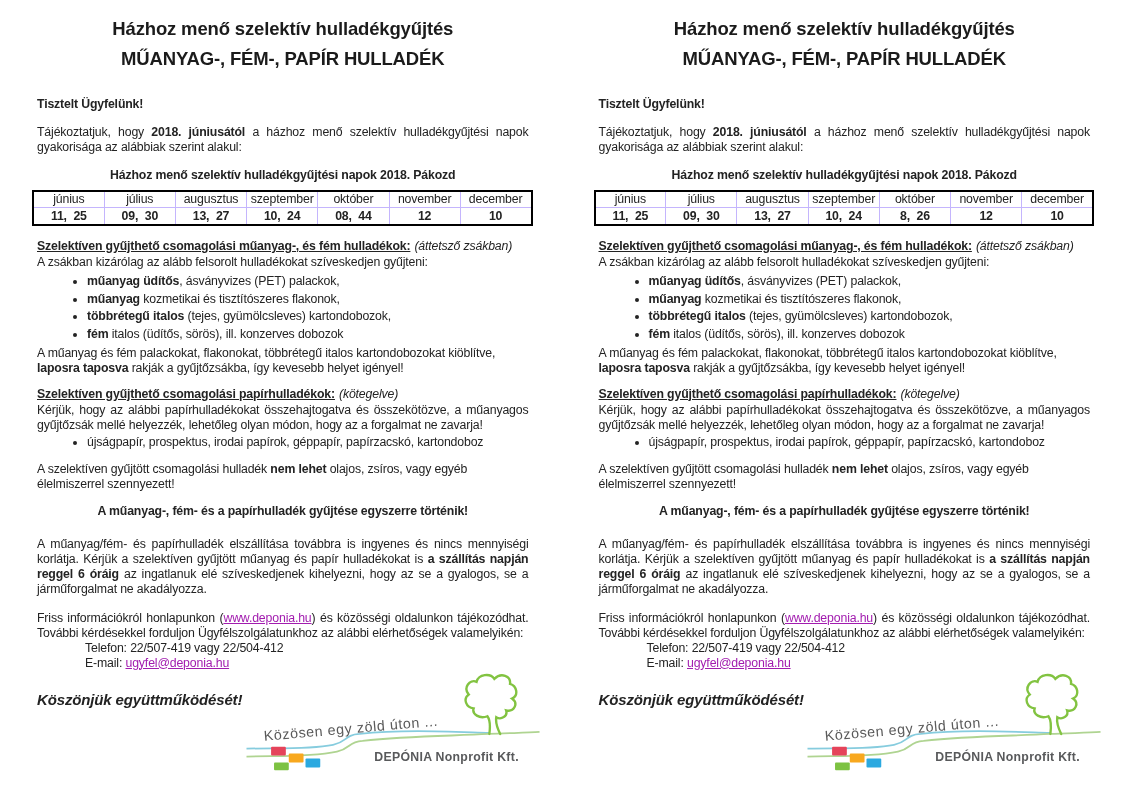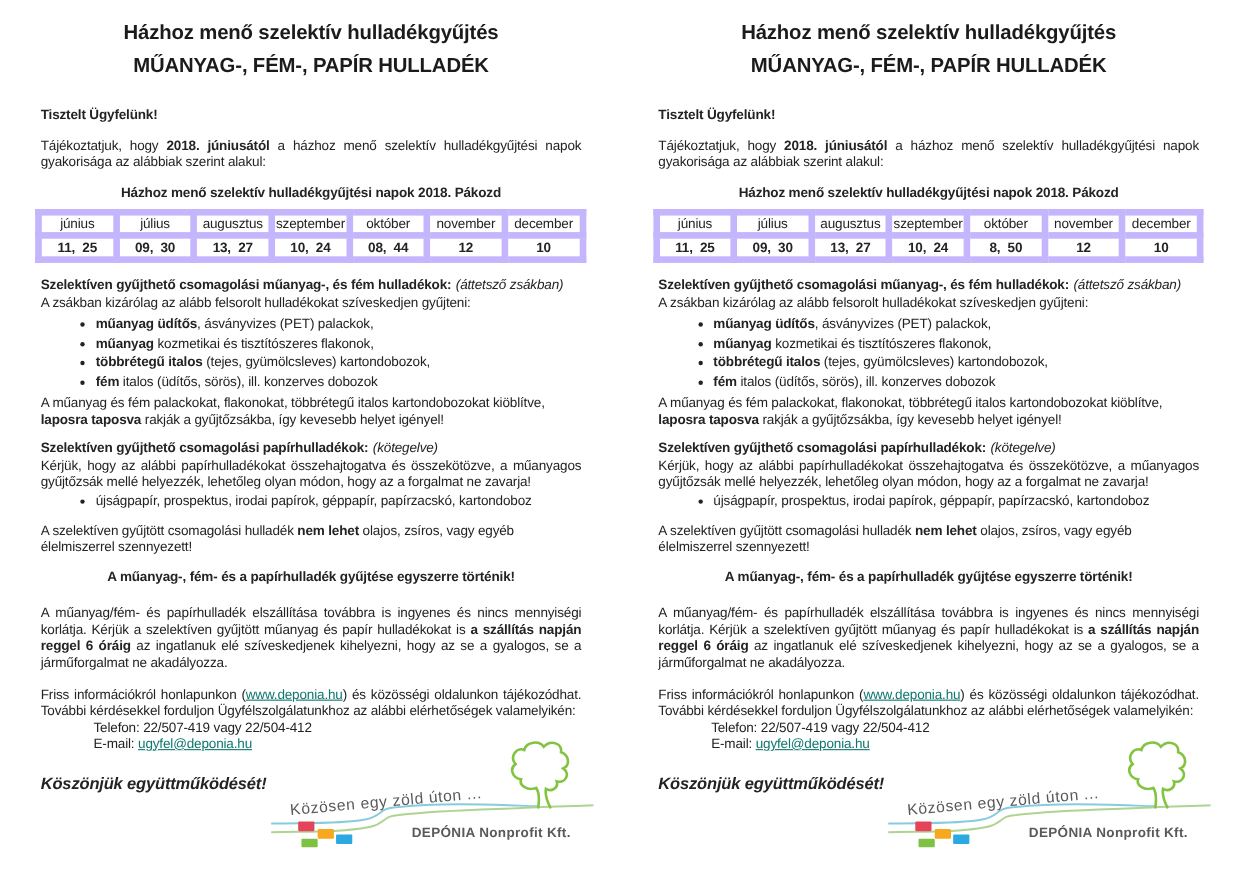"június" .schedule td { border: 6px solid #c4b5fd -> 1px solid #c4b5fd }
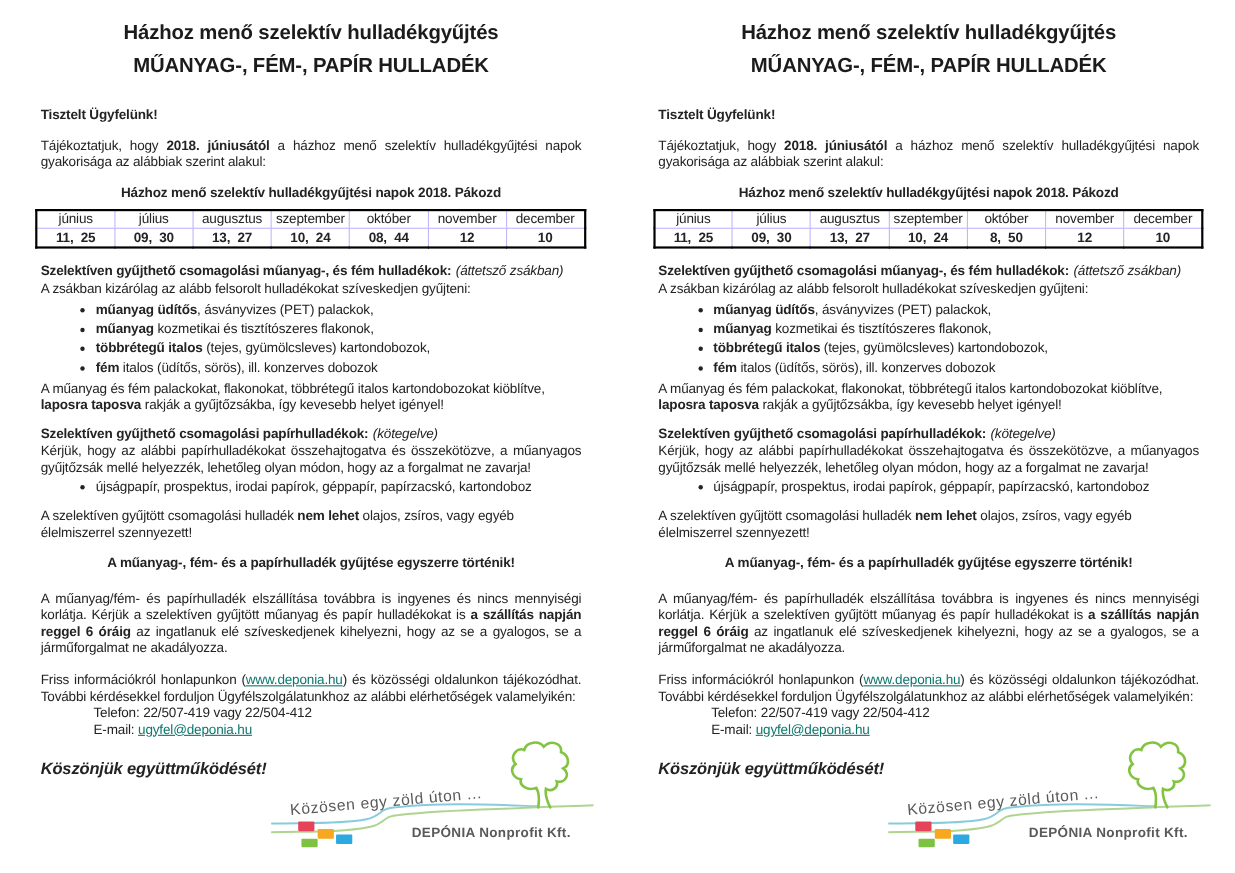"8, 50" td { text: 50 -> 26 }
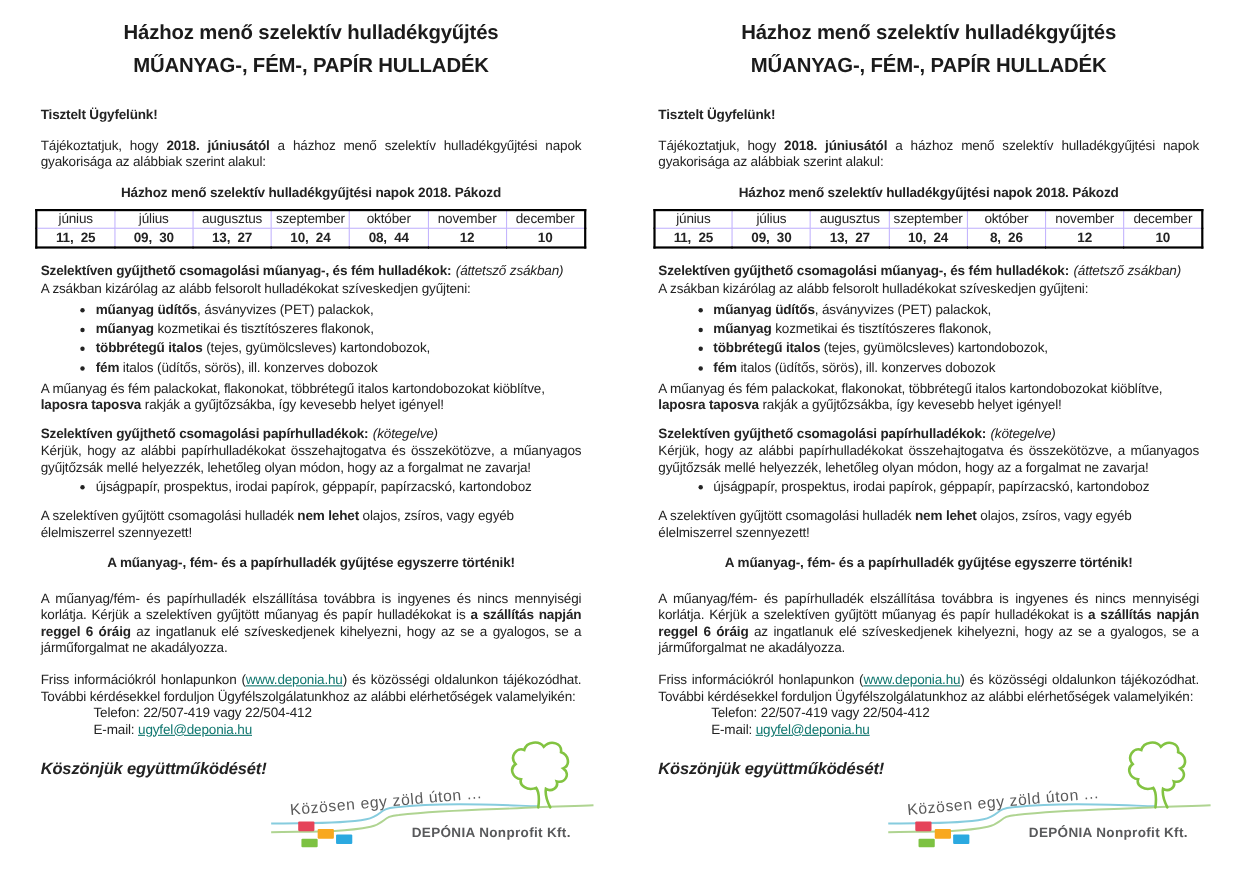"Szelektíven gyűjthető csomagolási" .section-head .hd { text-decoration: none -> underline }
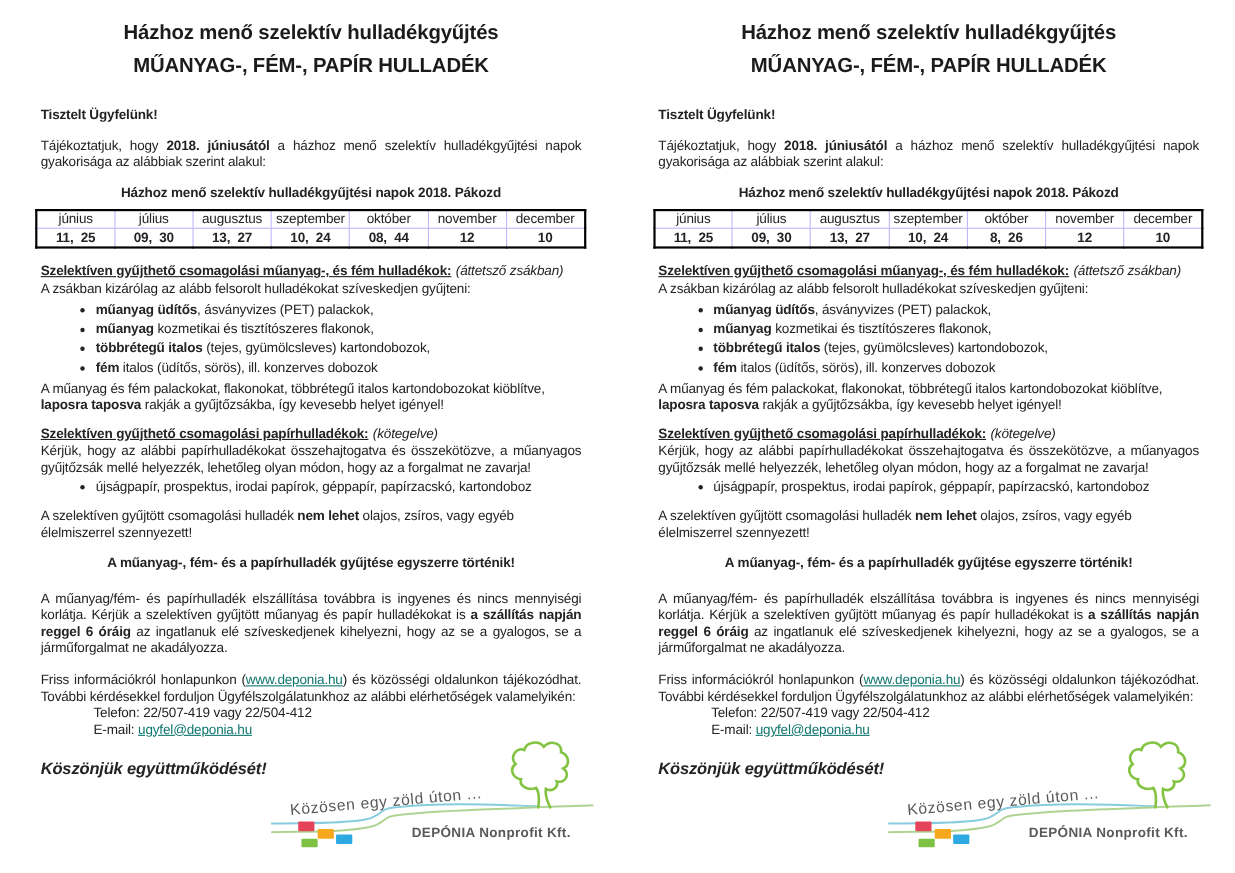"www.deponia.hu" a.link { color: #0f766e -> #a21caf }
